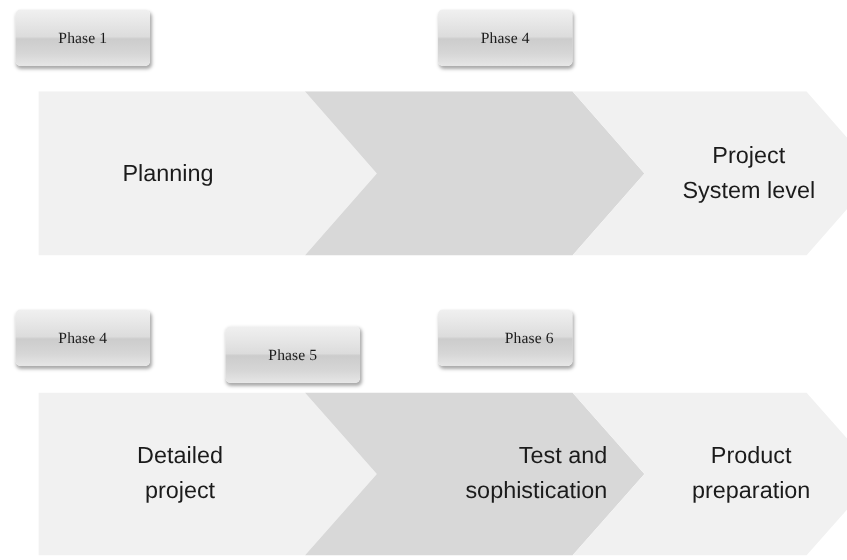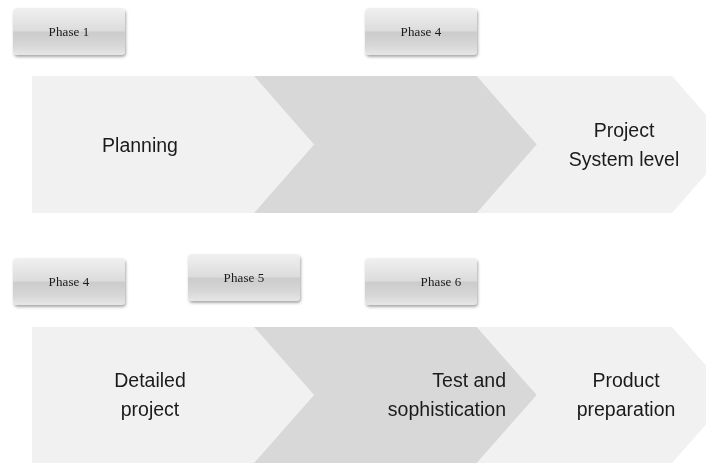"Phase 5" .btn-r2c2 { top: 254px -> 272px }
